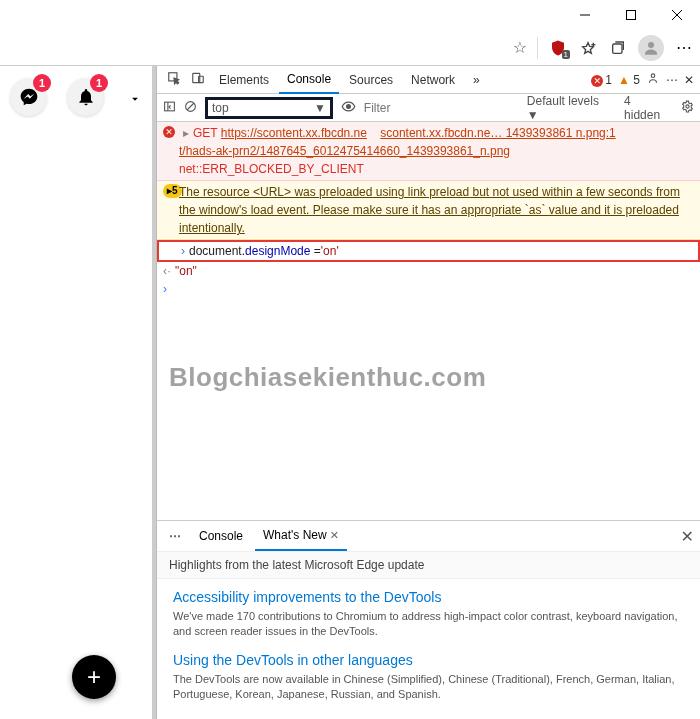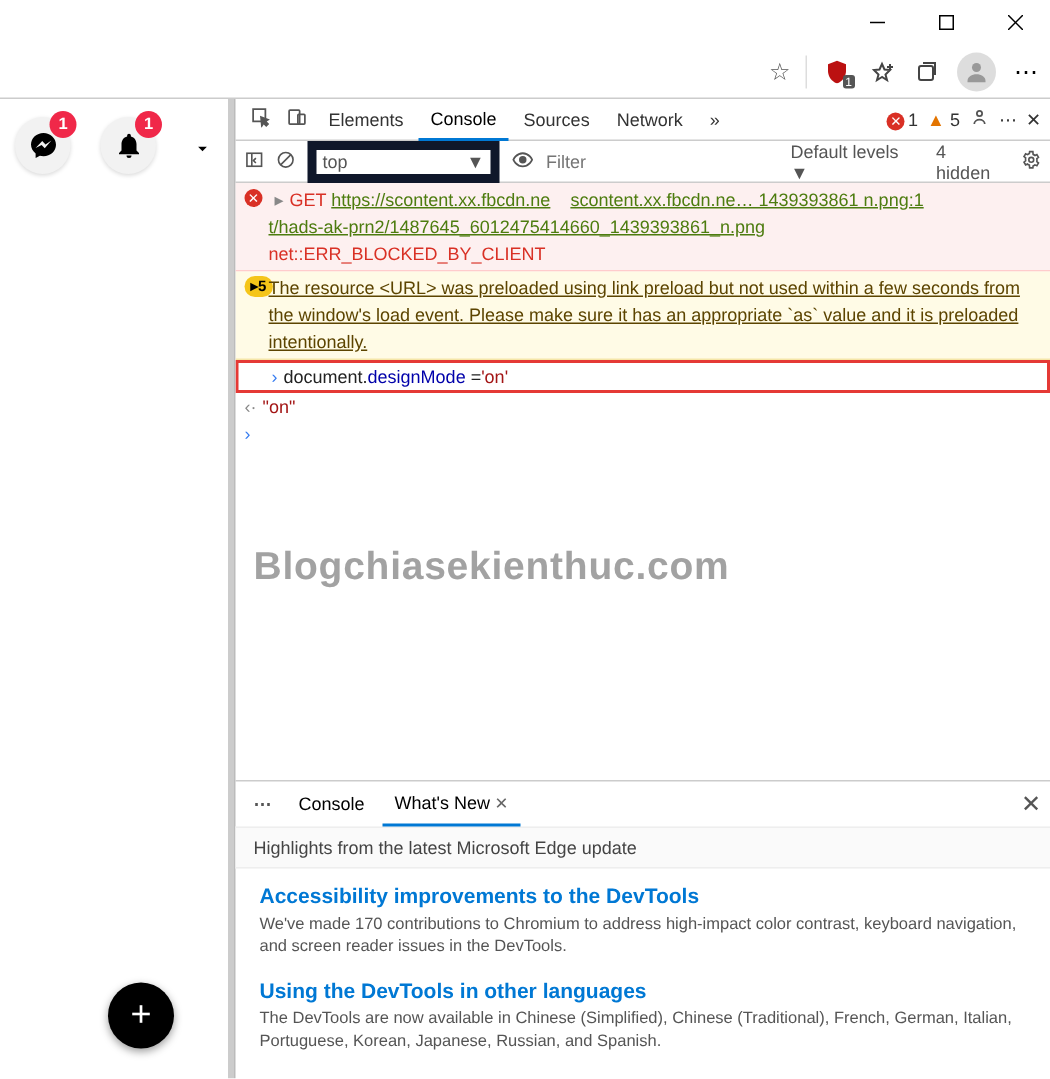"top" .dt-filter .ctx { border: 6px solid #0f172a -> 3px solid #0f172a }
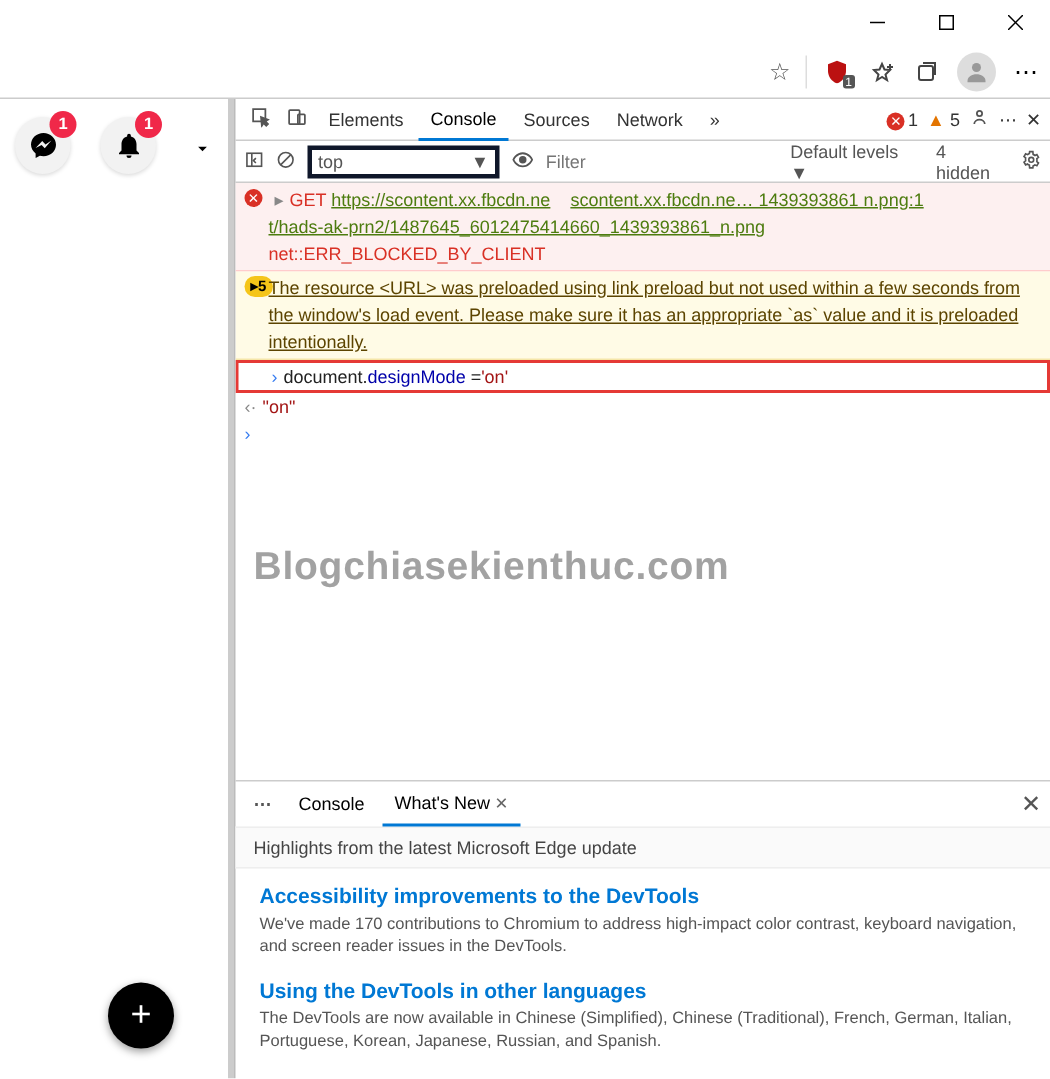"https://scontent.xx.fbcdn.ne" .msg-row a { color: #4d7c0f -> #c2410c }
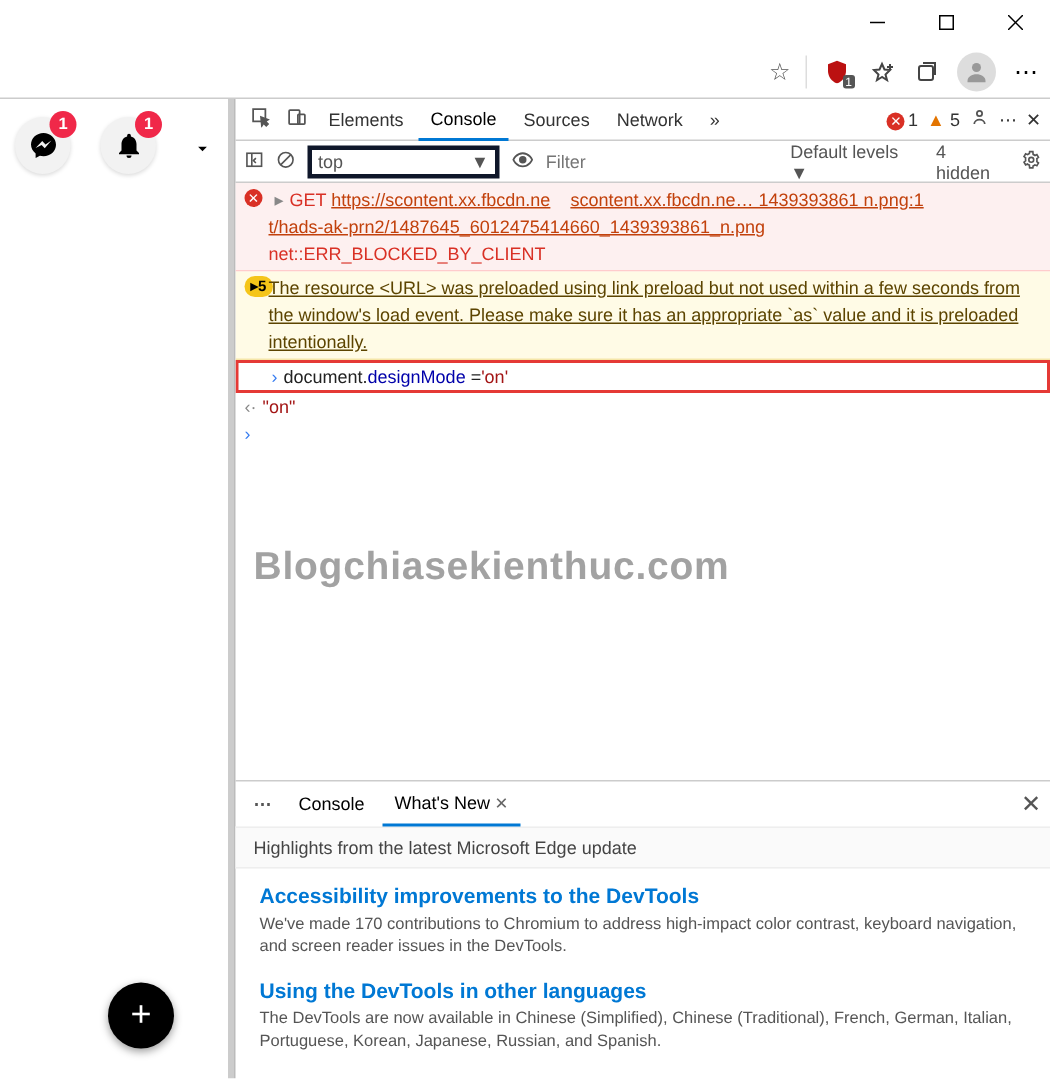"Accessibility improvements to the" .drawer-body h4 { font-weight: 700 -> 400 }
